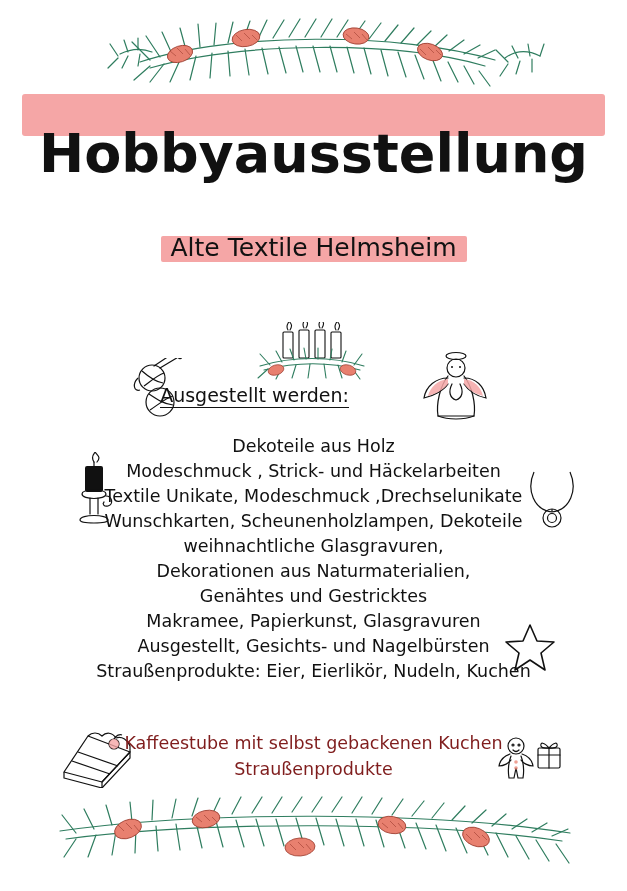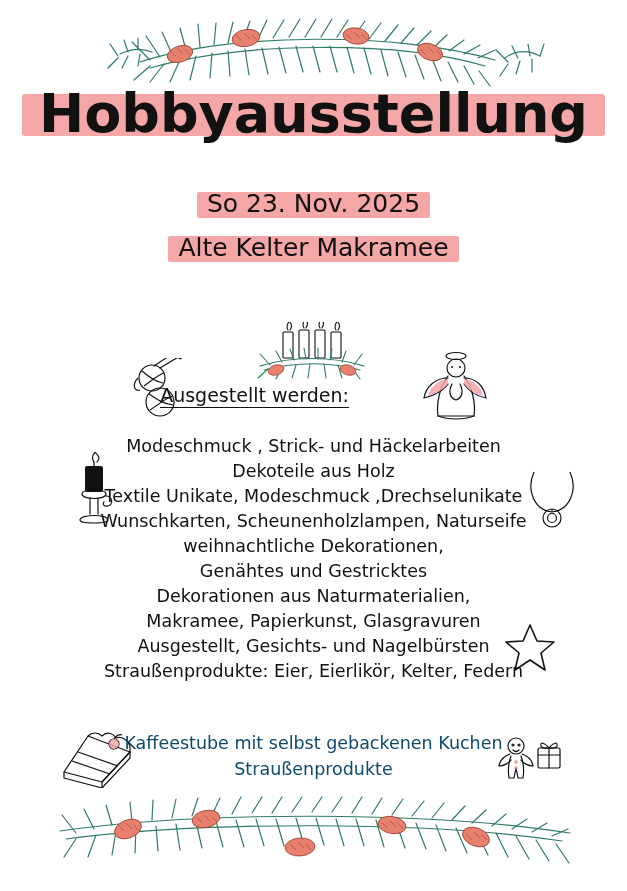"Hobbyausstellung" .title-text { margin-top: none -> 40px }
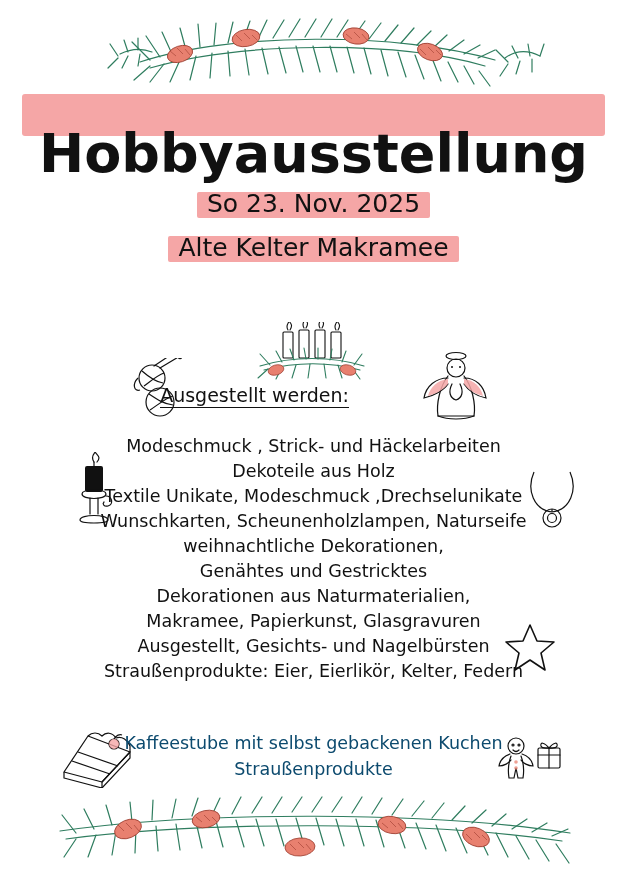"So 23. Nov. 2025" span.txt { html: <span>So 23. Nov. 2025</span> -> none }
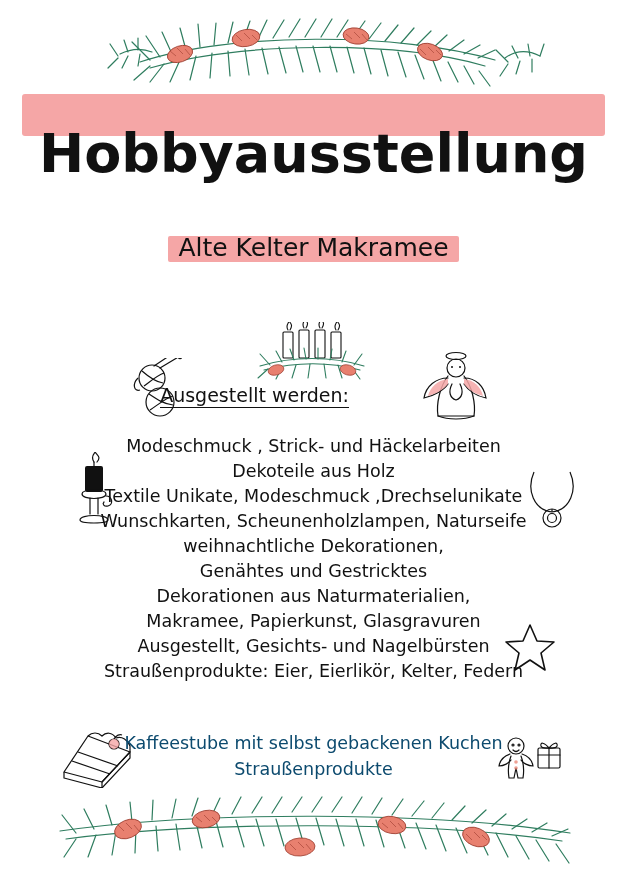"Alte Kelter Makramee" span.txt { text: Kelter Makramee -> Textile Helmsheim }
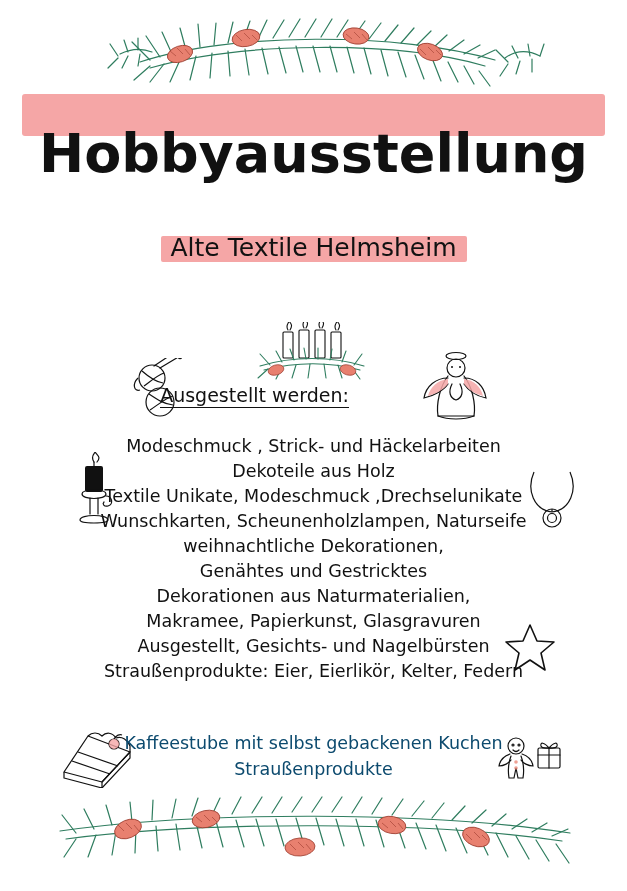"Modeschmuck , Strick- und Häckelarbeiten" div { order: before "Dekoteile aus Holz" -> after "Dekoteile aus Holz" }
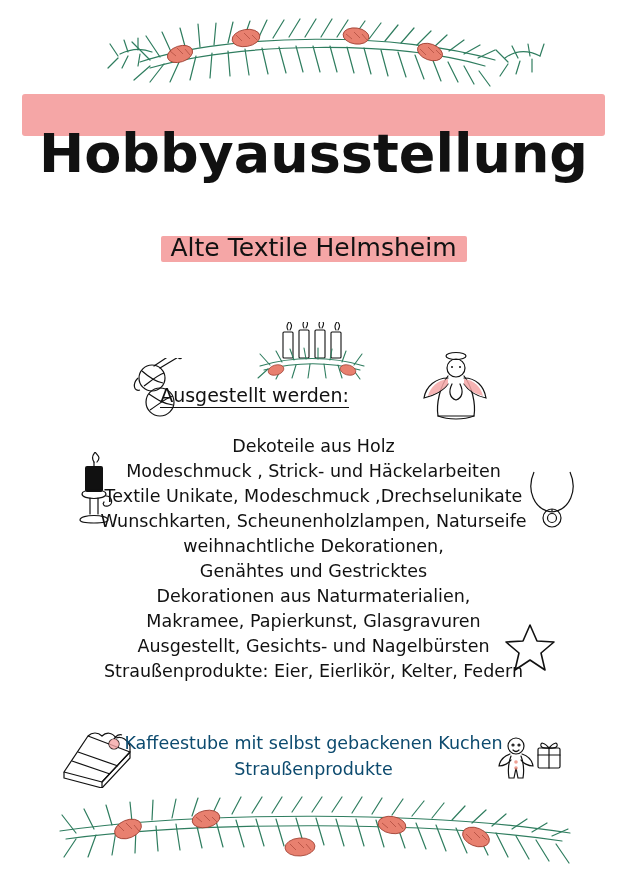"Wunschkarten, Scheunenholzlampen," div { text: Naturseife -> Dekoteile }
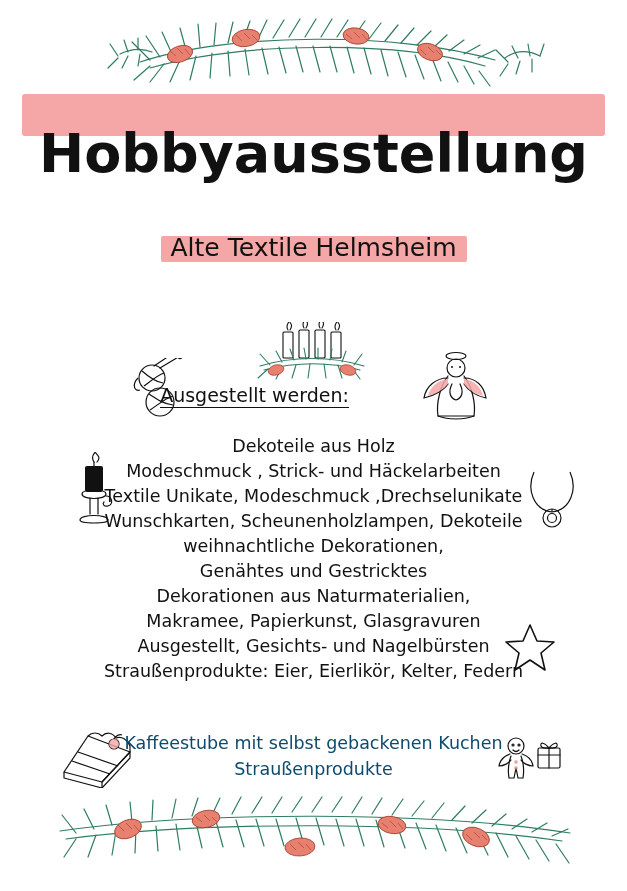"weihnachtliche Dekorationen," div { text: Dekorationen -> Glasgravuren }
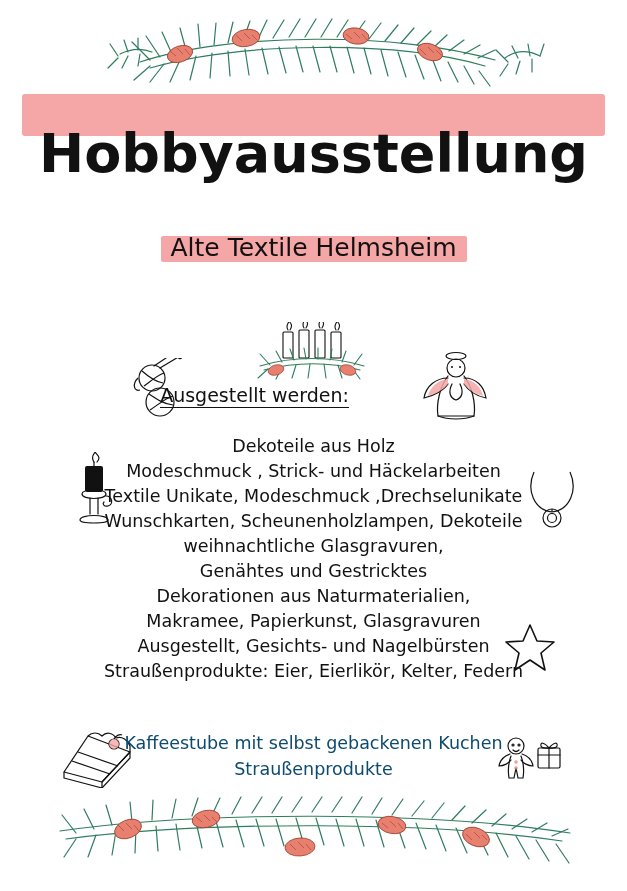"Genähtes und Gestricktes" div { order: before "Dekorationen aus Naturmaterialien," -> after "Dekorationen aus Naturmaterialien," }
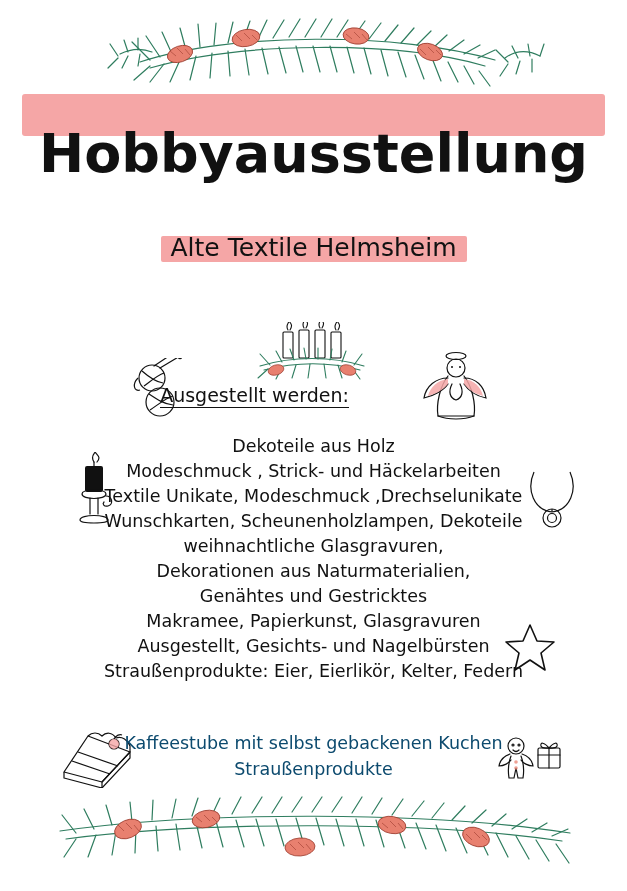"Straußenprodukte: Eier, Eierlikör," div { text: Kelter, Federn -> Nudeln, Kuchen }
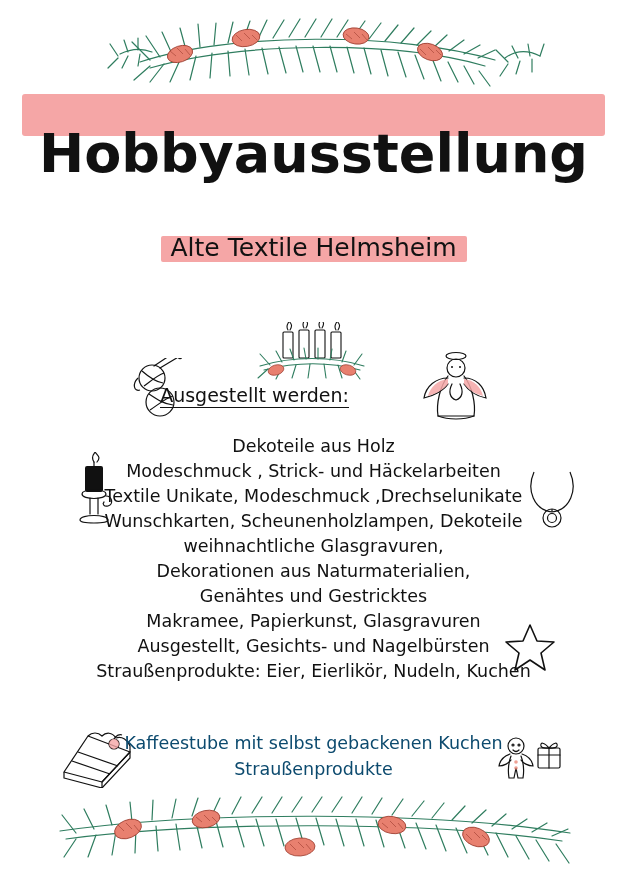"Kaffeestube mit selbst gebackenen Kuchen" .footer-text div { color: #0c4a6e -> #7f1d1d }
